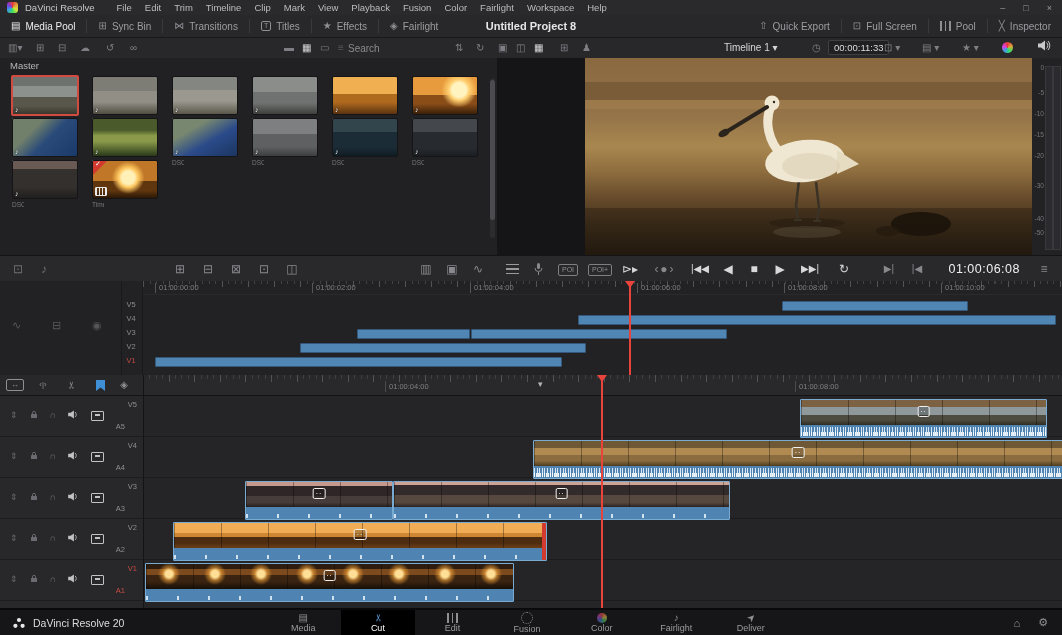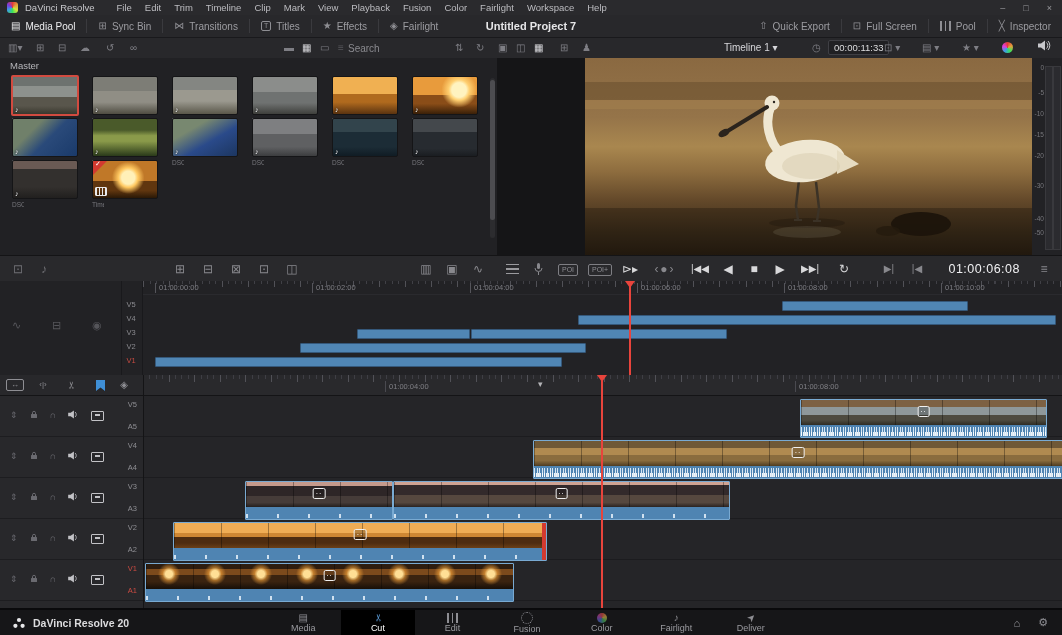"Untitled Project 7" div { text: 7 -> 8 }
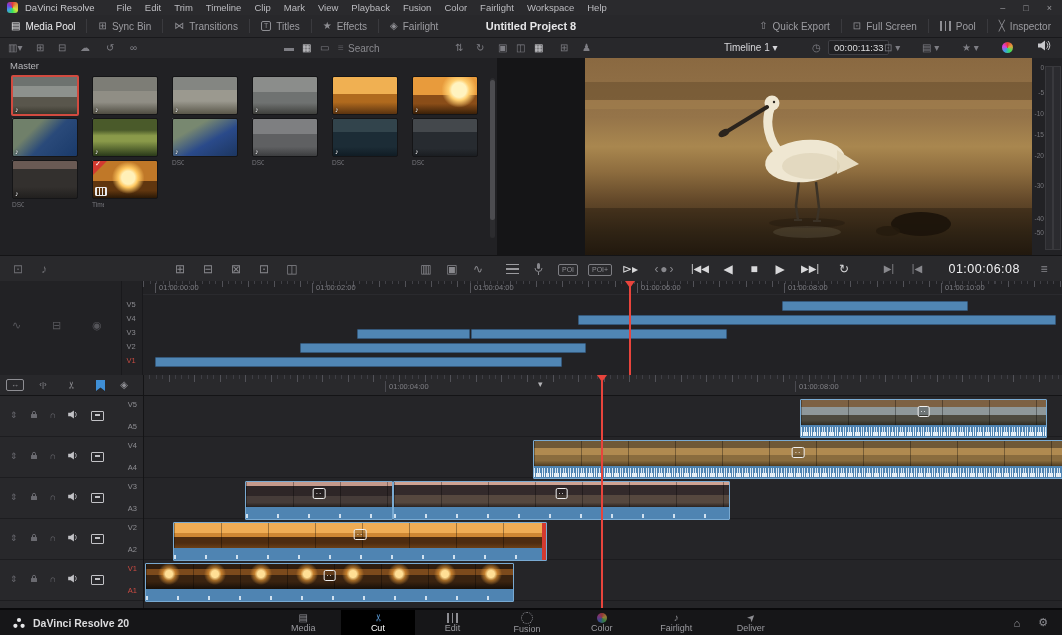"A5" .trk-a { right: 6px -> 18px }
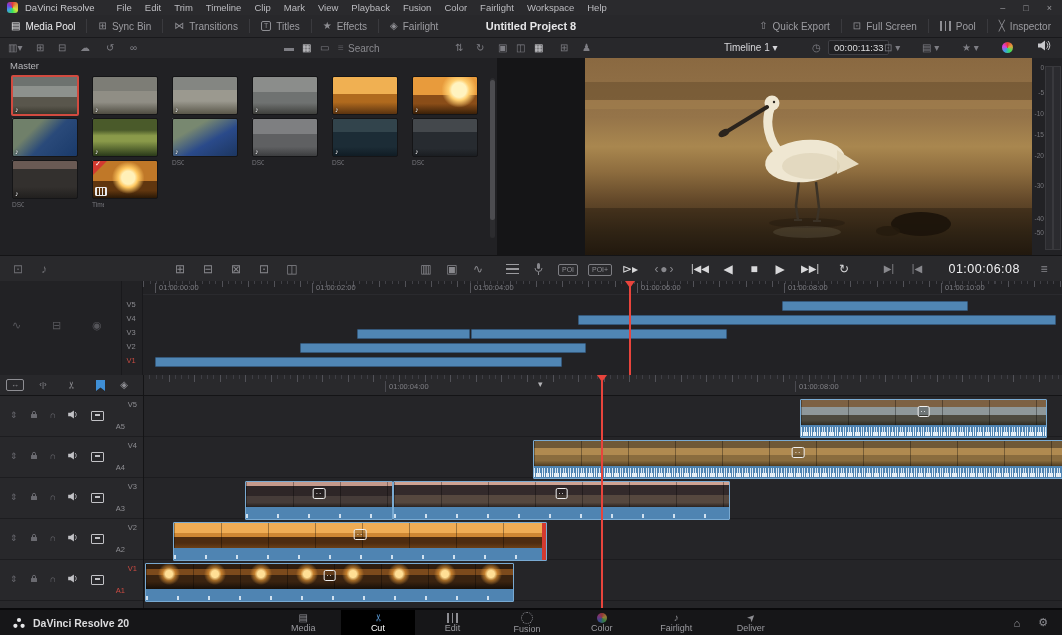"DaVinci Resolve 20" #brand { font-weight: bold -> none }
